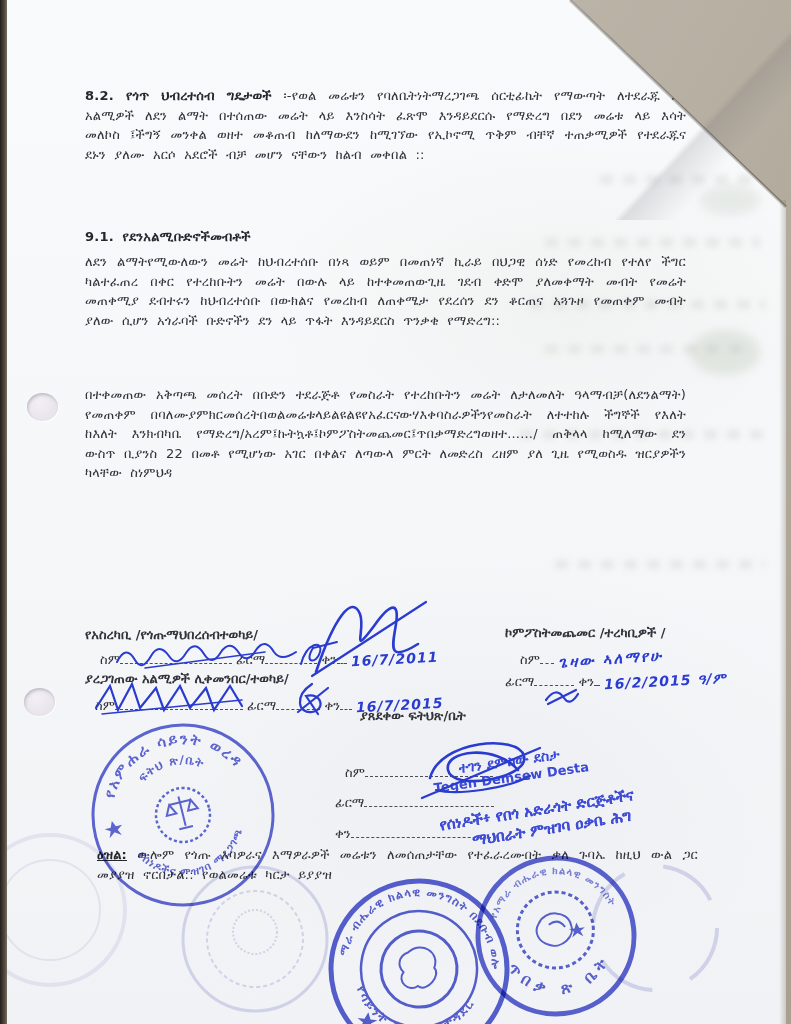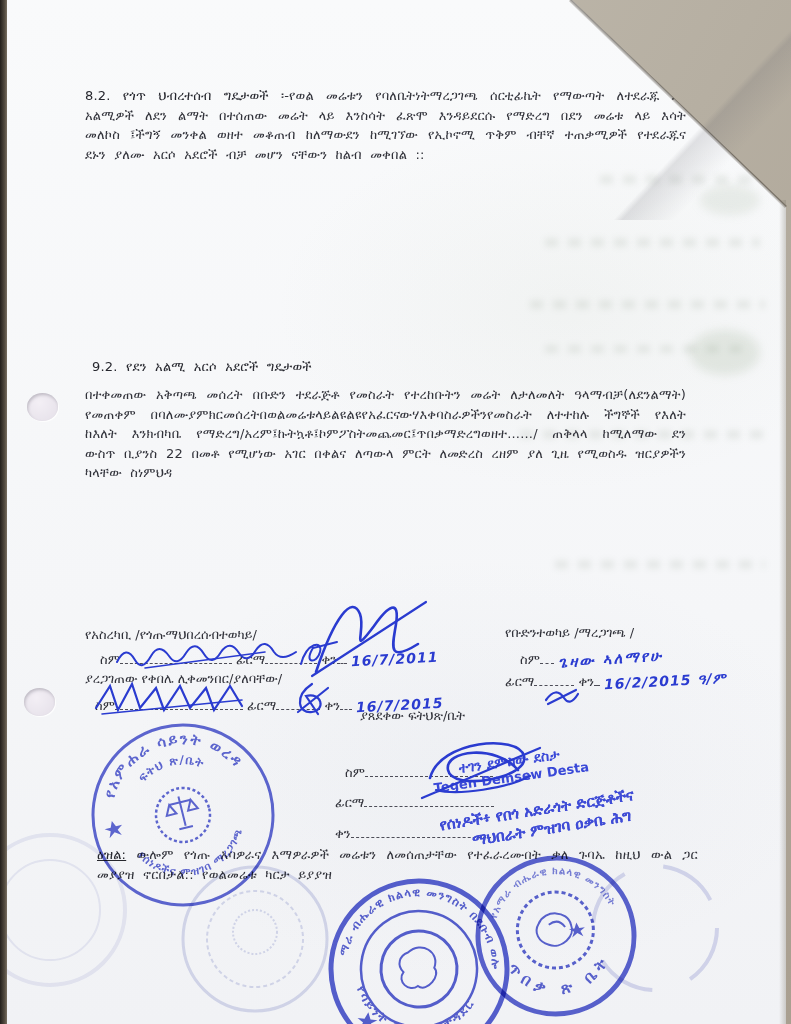"8.2. የጎጥ ህብረተሰብ ግዴታወች" .hd { font-weight: normal -> bold }
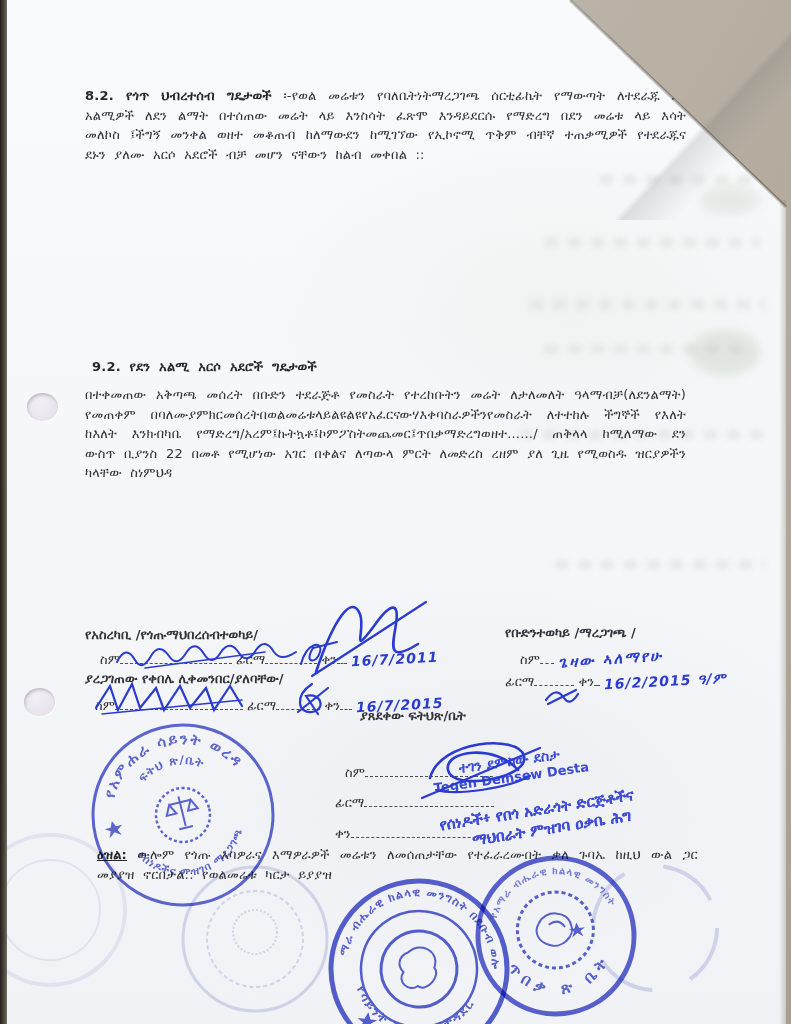"9.1. የደንአልሚቡድኖችመብቶች" div.txt { html: none -> <div>9.1. የደንአልሚቡድኖችመብቶች</div> }
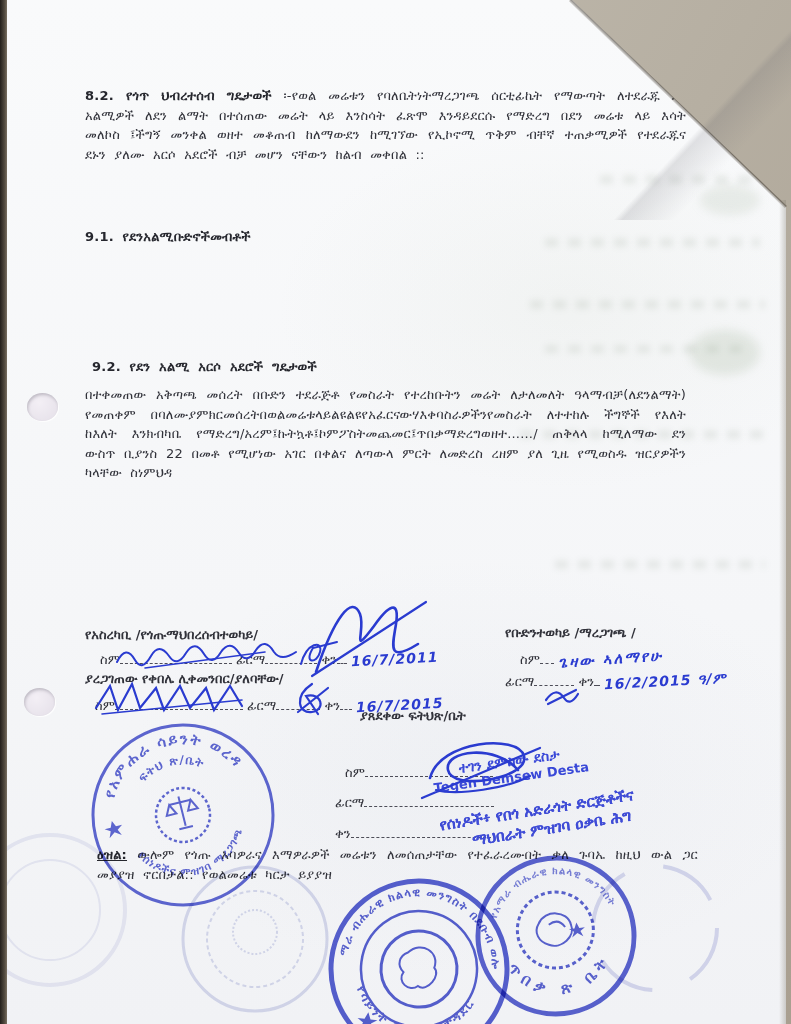"ለደን ልማትየሚውለውን መሬት ከህብረተሰቡ በነጻ" div.txt { html: none -> <div>ለደን ልማትየሚውለውን መሬት ከህብረተሰቡ በነጻ ወይም በመጠነኛ ኪራይ በህጋዊ ሰነድ የመረከብ የተለየ ችግር ካልተፈጠረ በቀር የተረከቡትን መሬት በውሉ ላይ ከተቀመጠውጊዜ ገደብ ቀድሞ ያለመቀማት መብት የመሬት መጠቀሚያ ደብተሩን ከህብረተሰቡ በውክልና የመረከብ ለጠቀሜታ የደረሰን ደን ቆርጠና አጓጉዞ የመጠቀም መብት ያለው ሲሆን አጎራባች ቡድኖችን ደን ላይ ጥፋት እንዳይደርስ ጥንቃቄ የማድረግ::</div> }
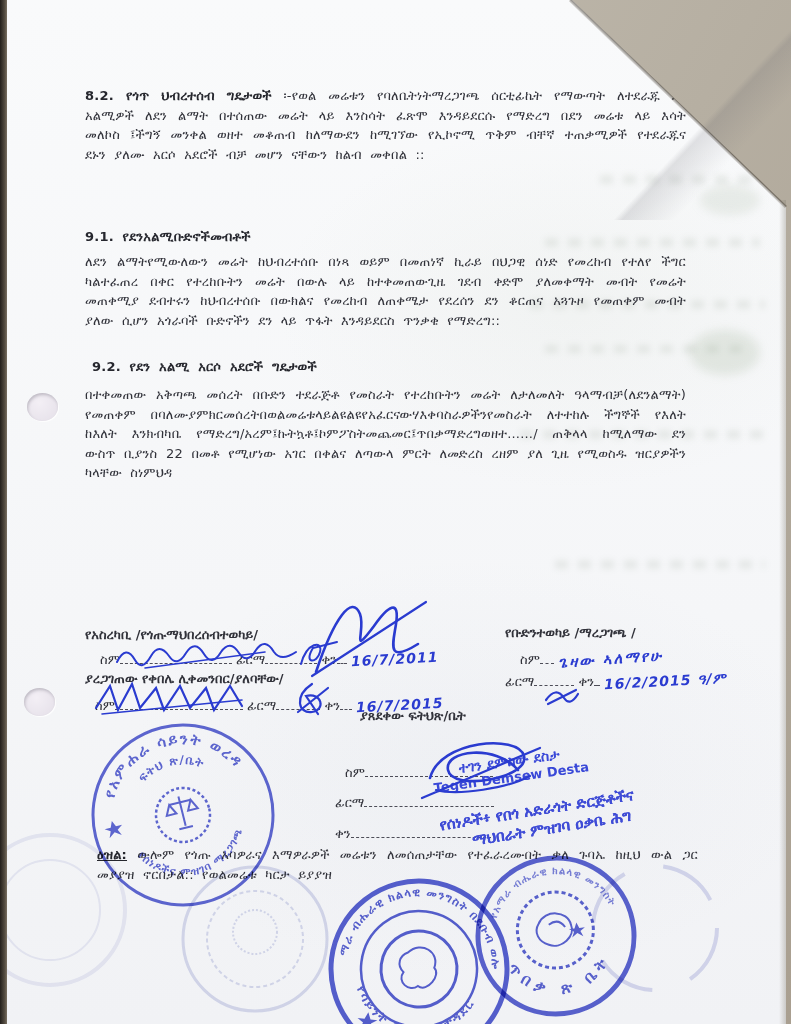"9.2. የደን አልሚ አርሶ አደሮች" div.txt { html: <div>9.2. የደን አልሚ አርሶ አደሮች ግዴታወች</div> -> none }
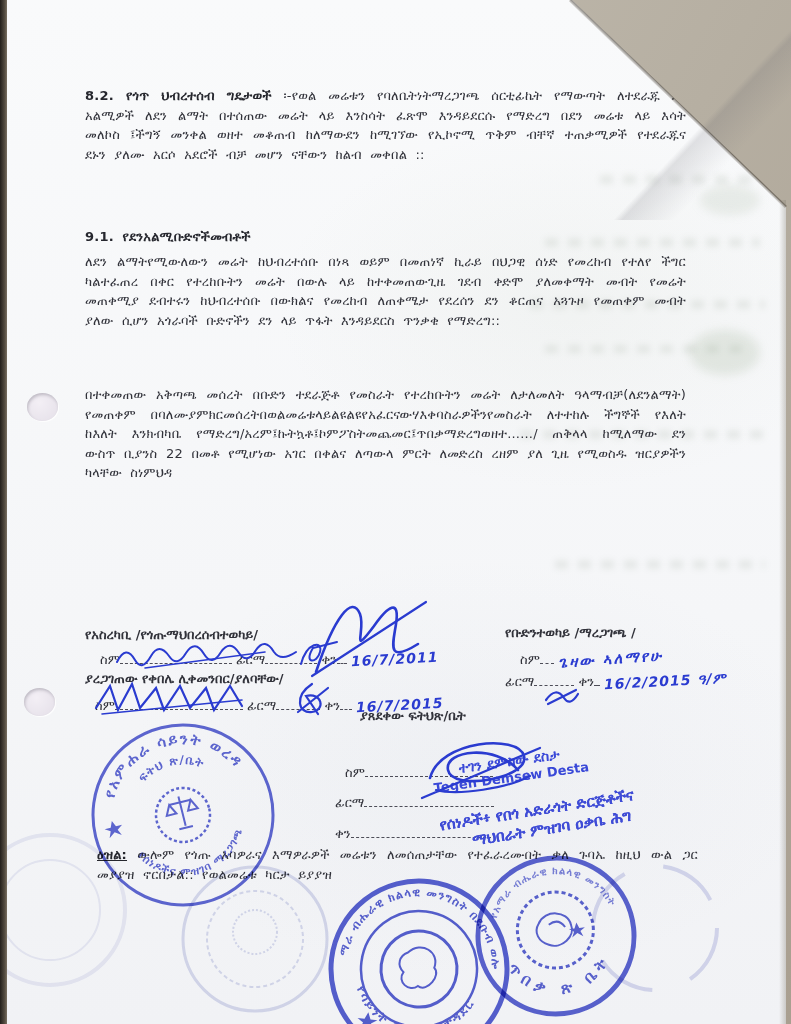"የቡድንተወካይ /ማረጋገጫ /" div.rowline { text: የቡድንተወካይ /ማረጋገጫ -> ኮምፖስትመጨመር /ተረካቢዎች }
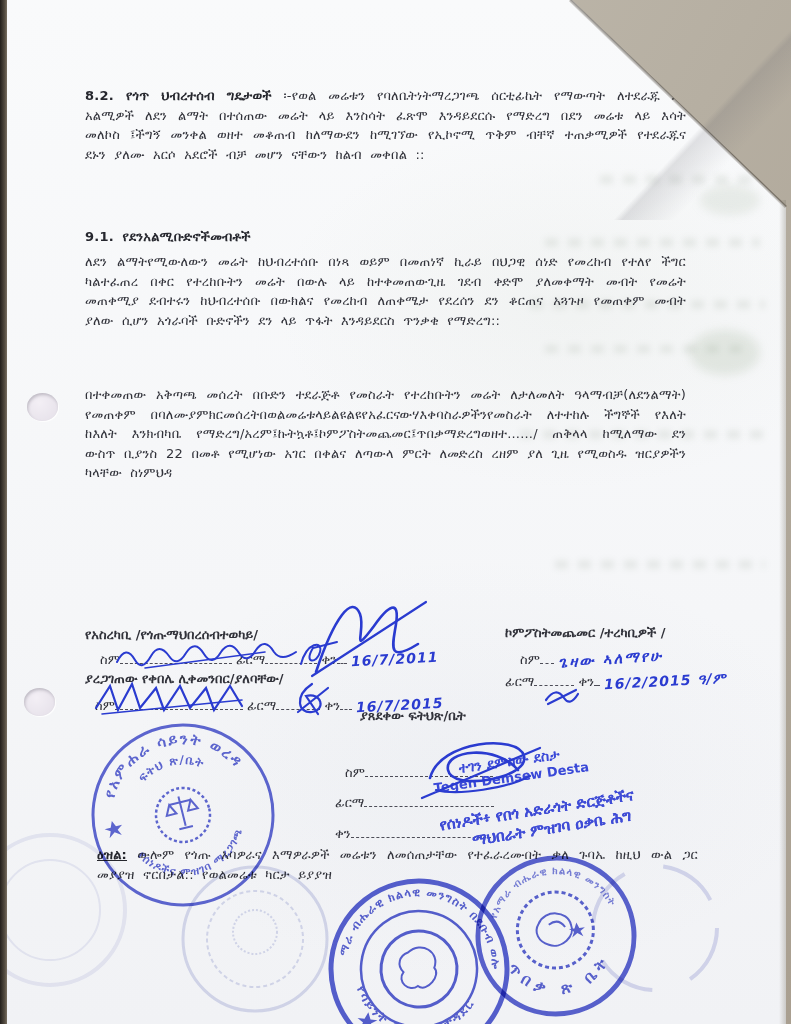"ያረጋገጠው የቀበሌ ሊቀመንበር/ያለባቸው/" div.rowline { text: የቀበሌ ሊቀመንበር/ያለባቸው/ -> አልሚዎች ሊቀመንበር/ተወካይ/ }
